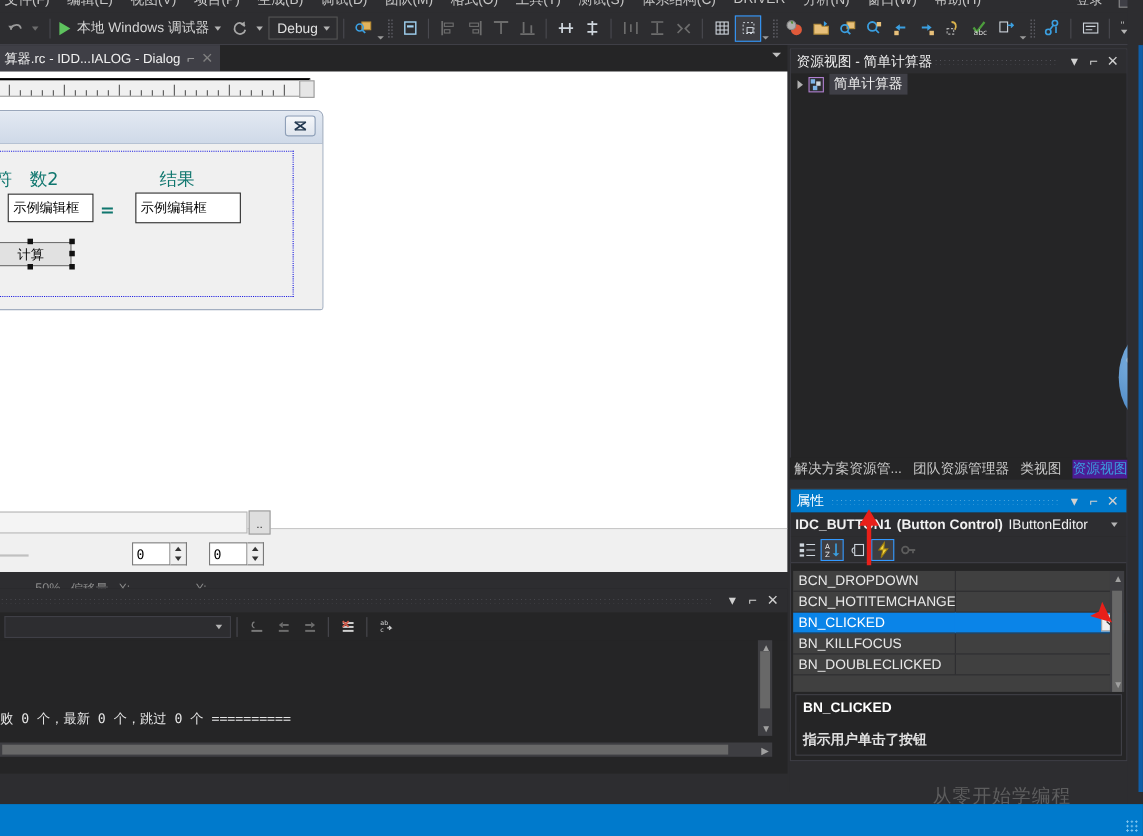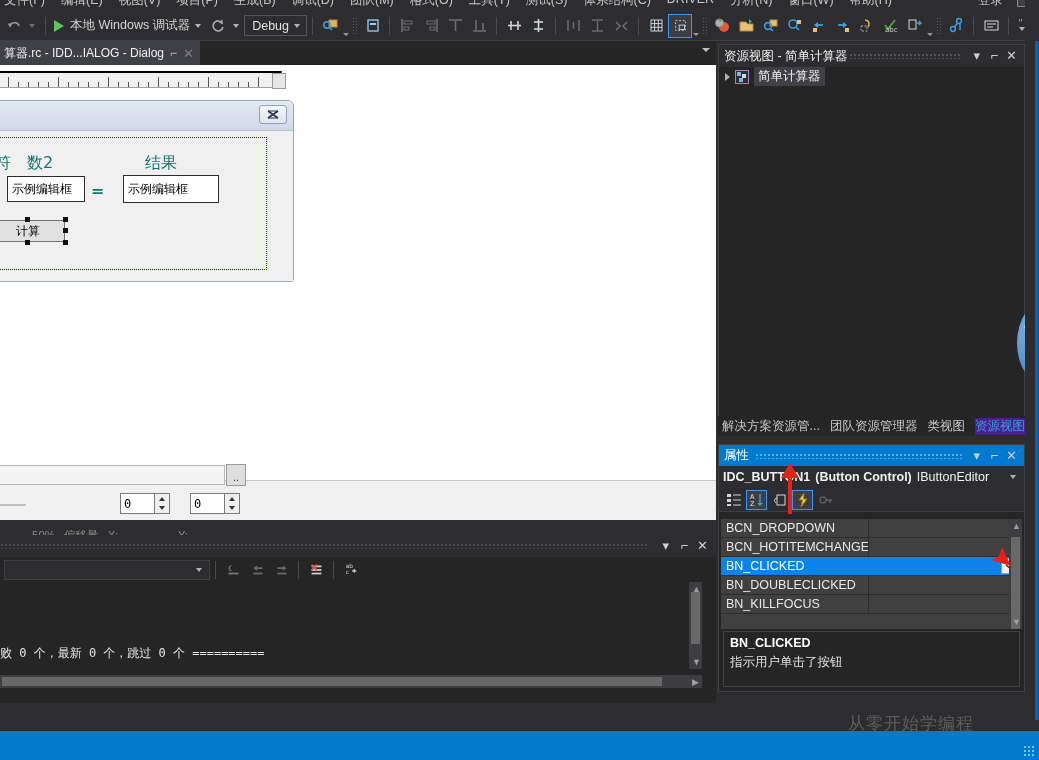"BN_DOUBLECLICKED" div.grow { order: before "BN_KILLFOCUS" -> after "BN_KILLFOCUS" }
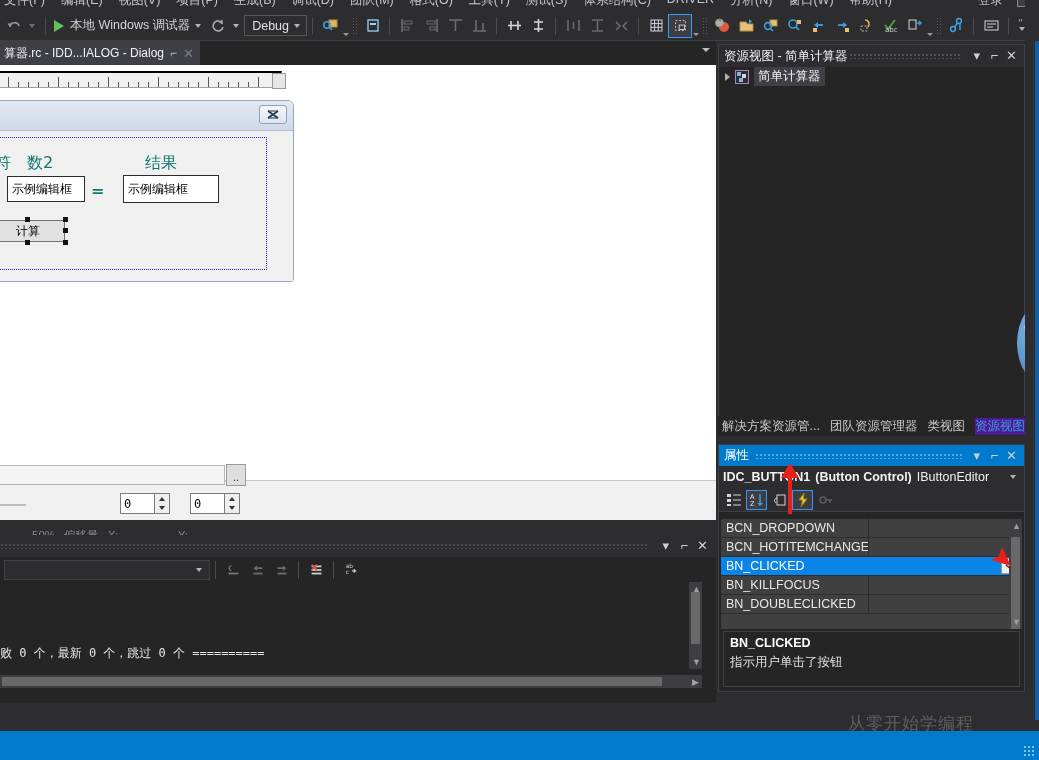"指示用户单击了按钮" .props-desc .d { font-weight: none -> bold; margin-top: 4px -> 14px }
